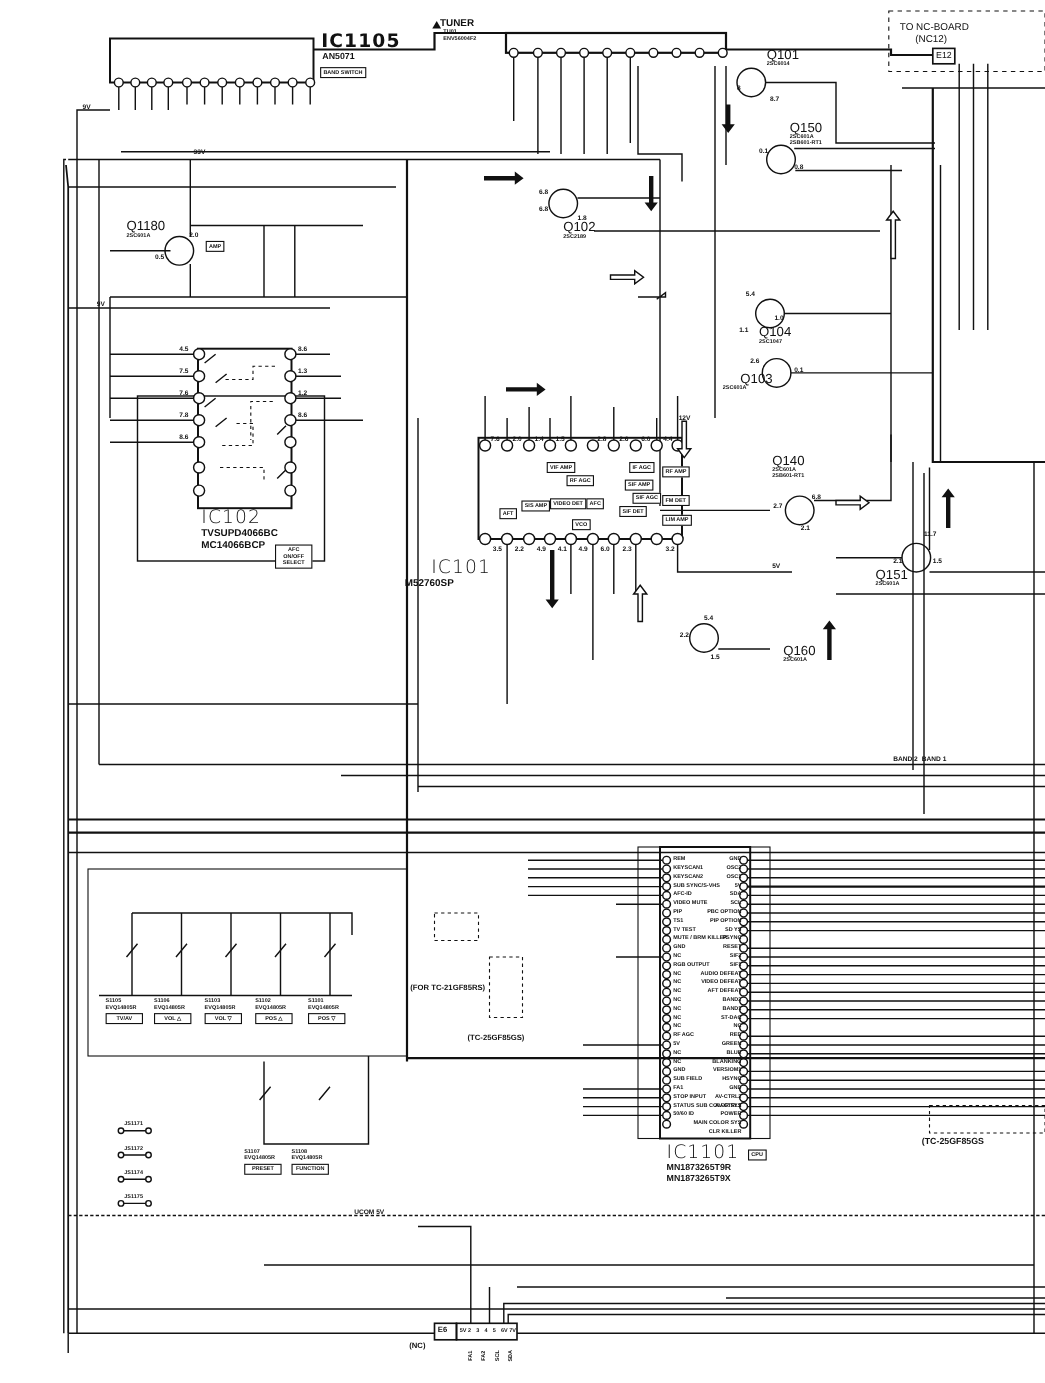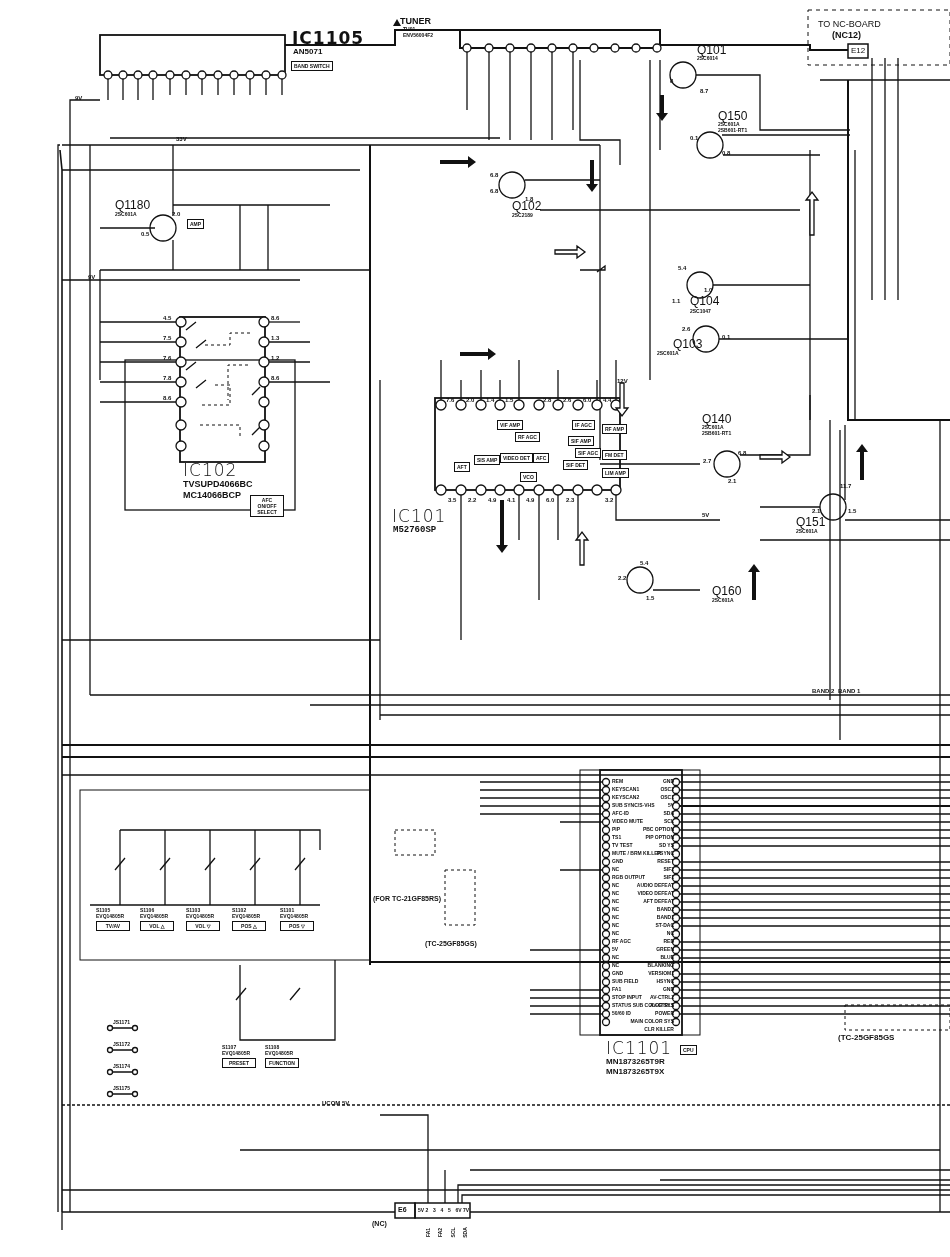"(NC12)" div.lbl { font-weight: bold -> none }
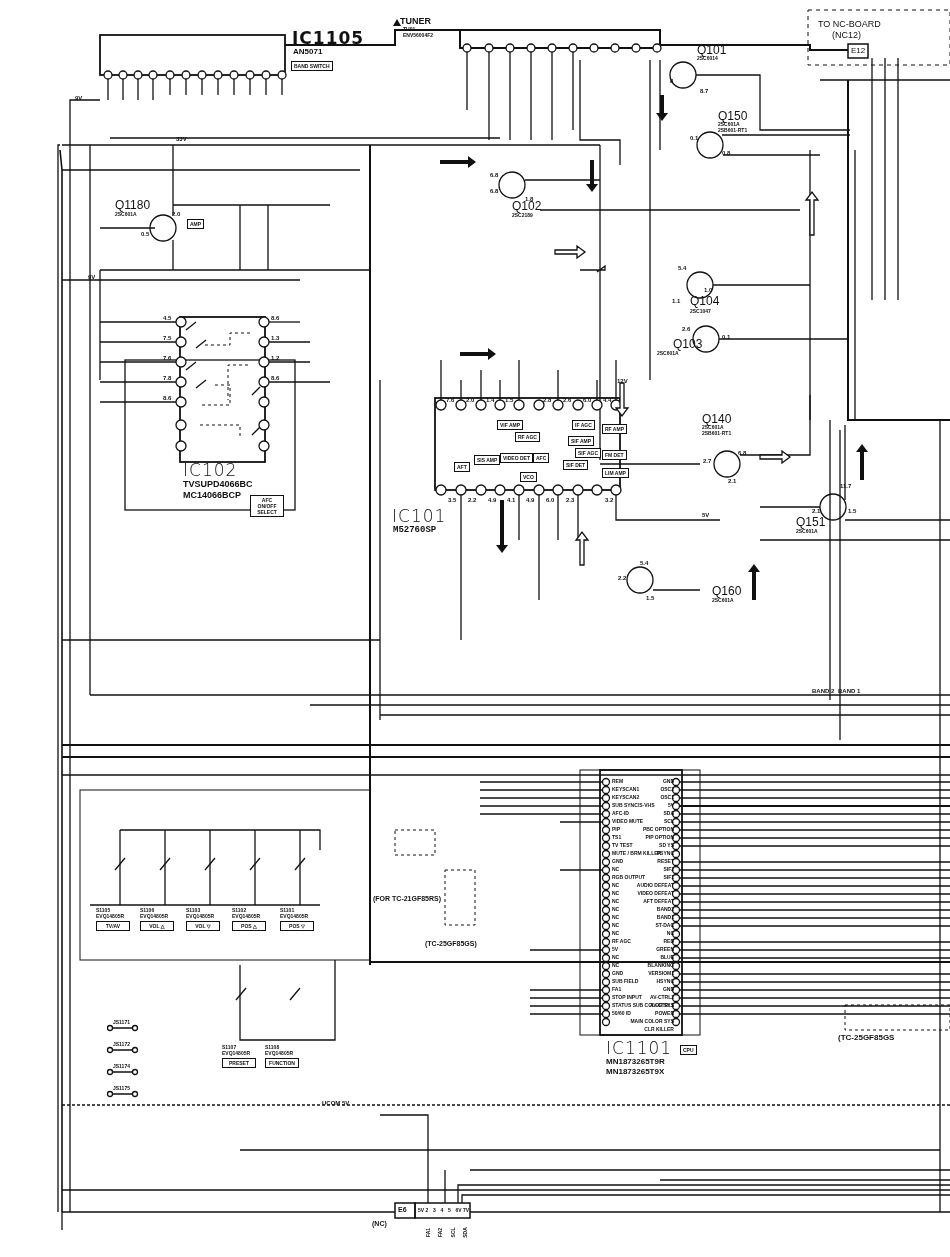"M52760SP" div.lbl { font-family: Liberation Mono, monospace -> none; left: 393px -> 368px }
